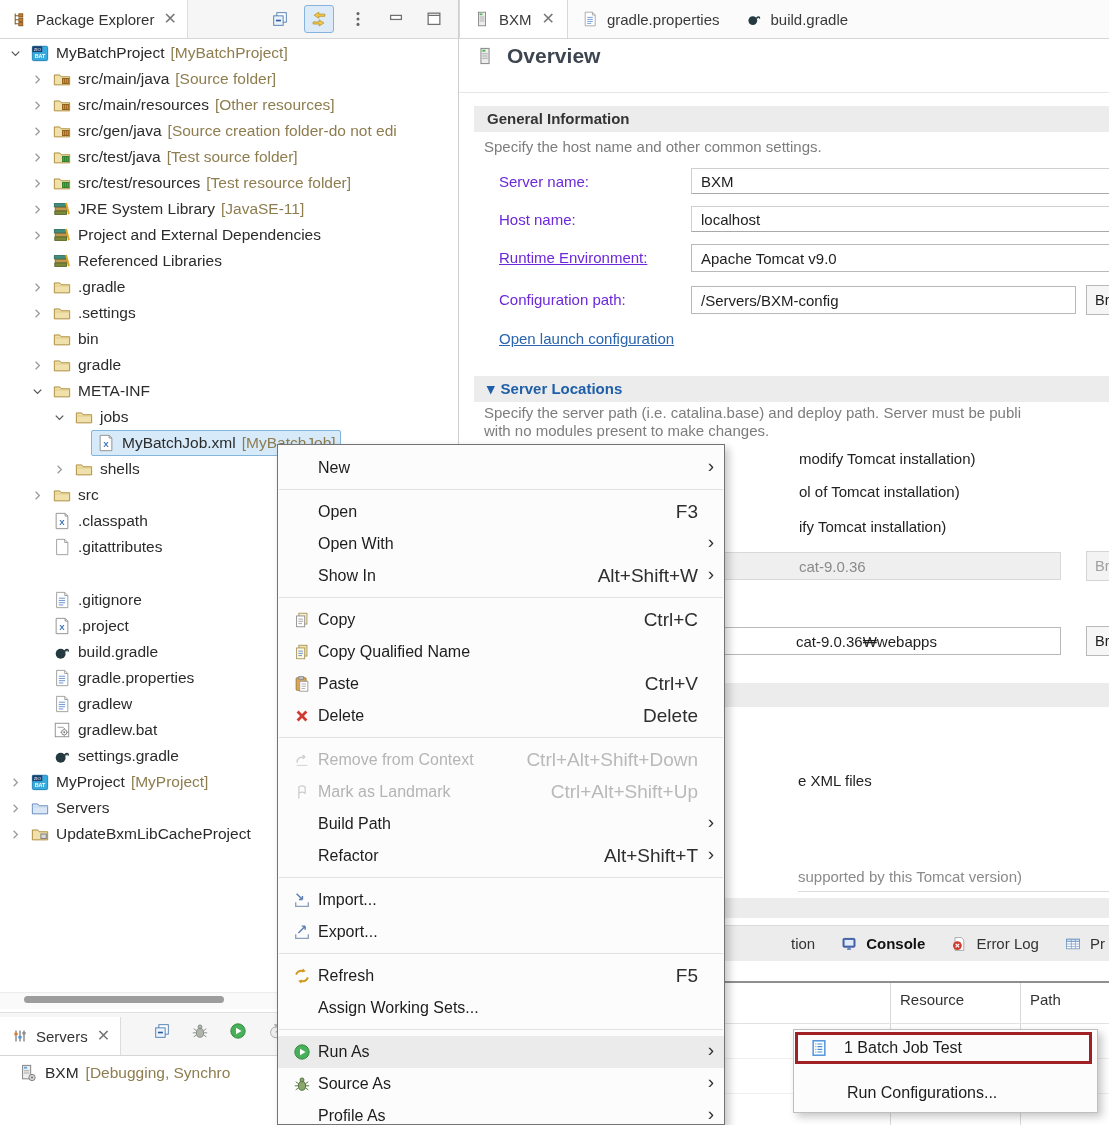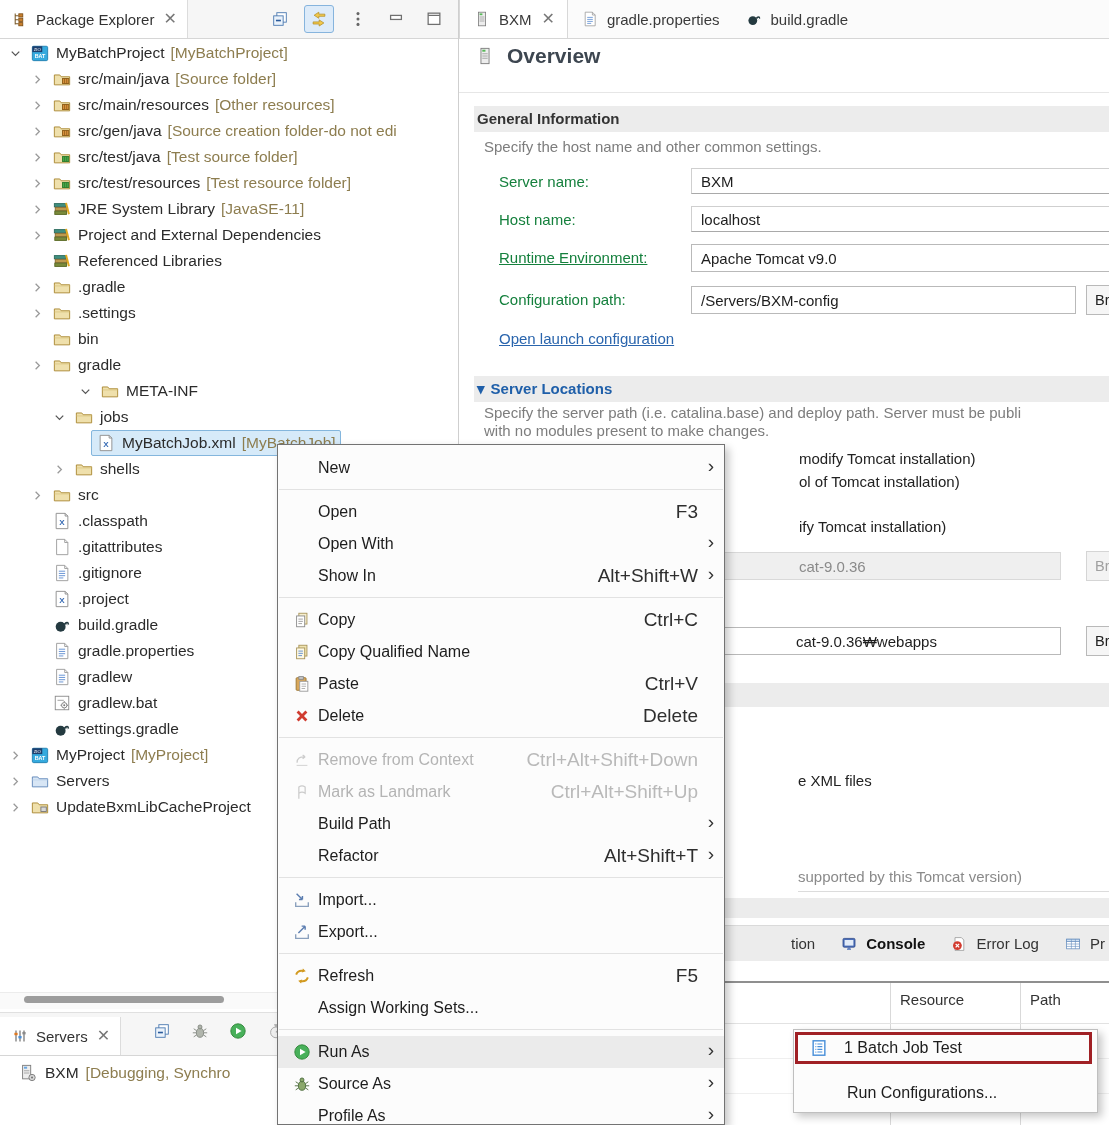"General Information" .band .btitle { padding-left: 3px -> 13px }
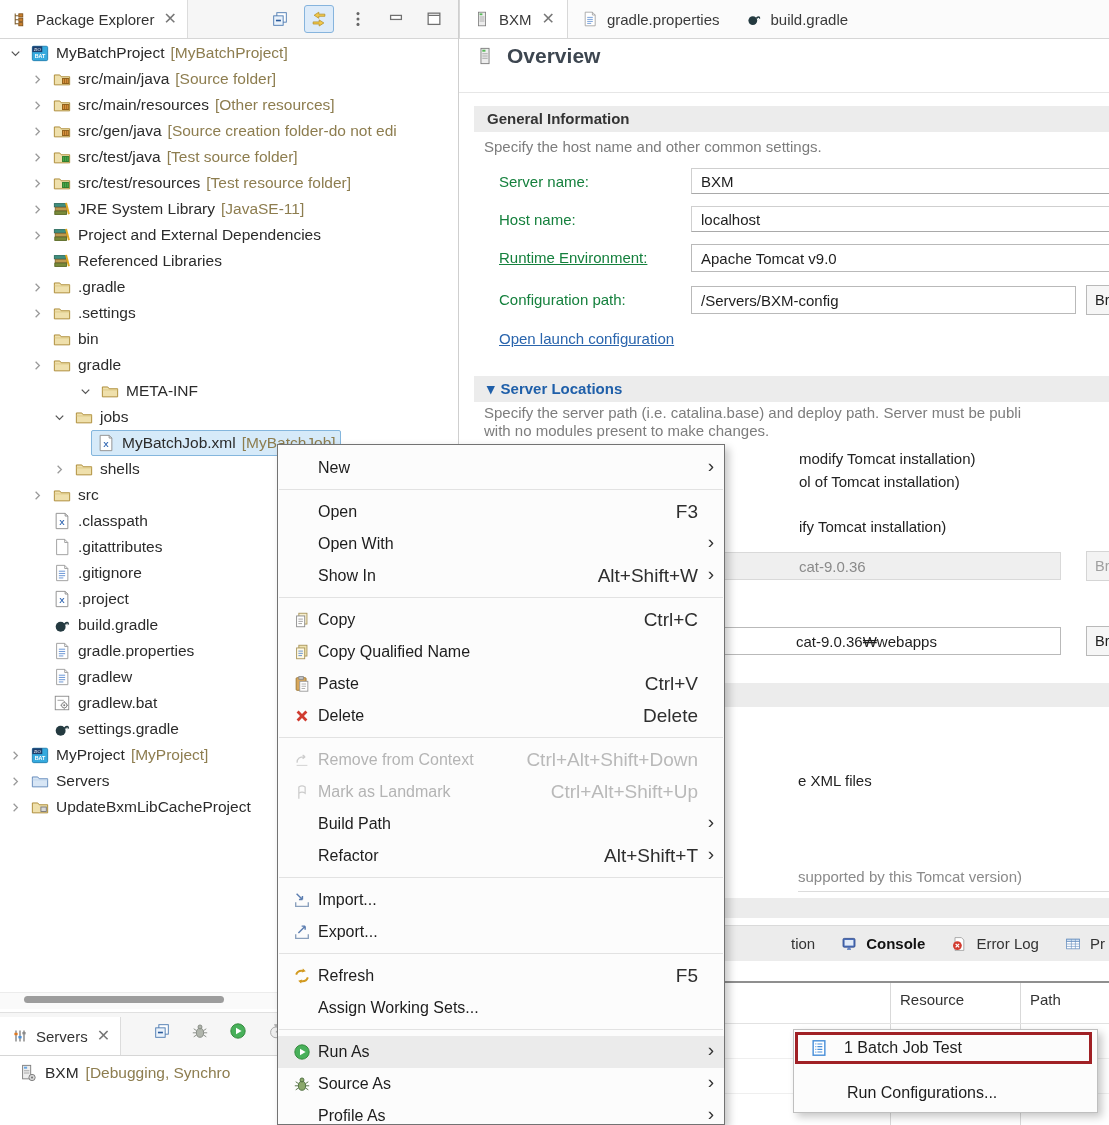"Server name:" .flabel { color: #15803d -> #6d28d9 }
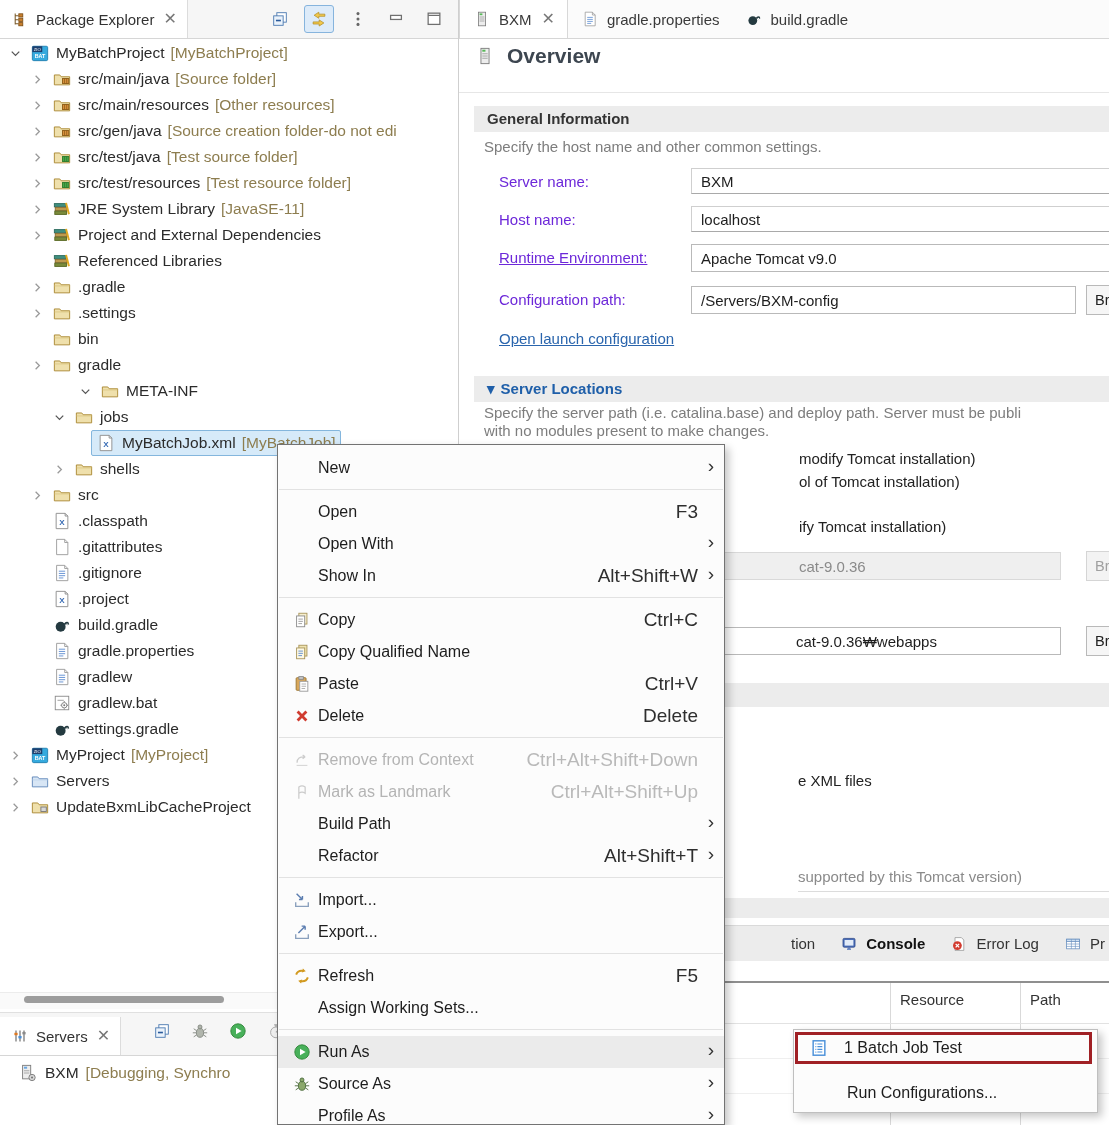"META-INF" div.trow { margin-left: 48px -> none }
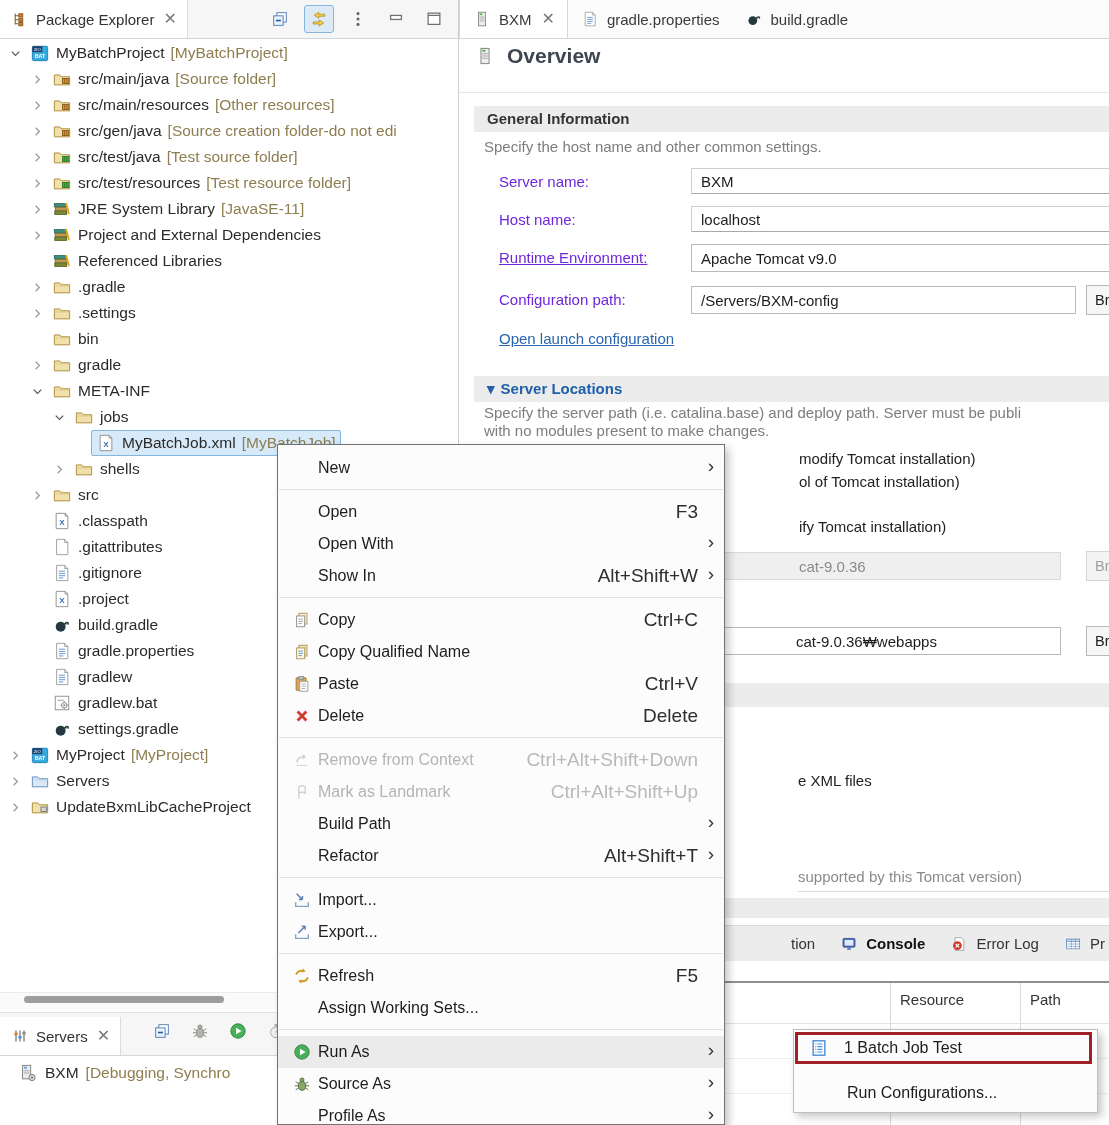"ol of Tomcat installation)" div.fragment { top: 473px -> 483px }
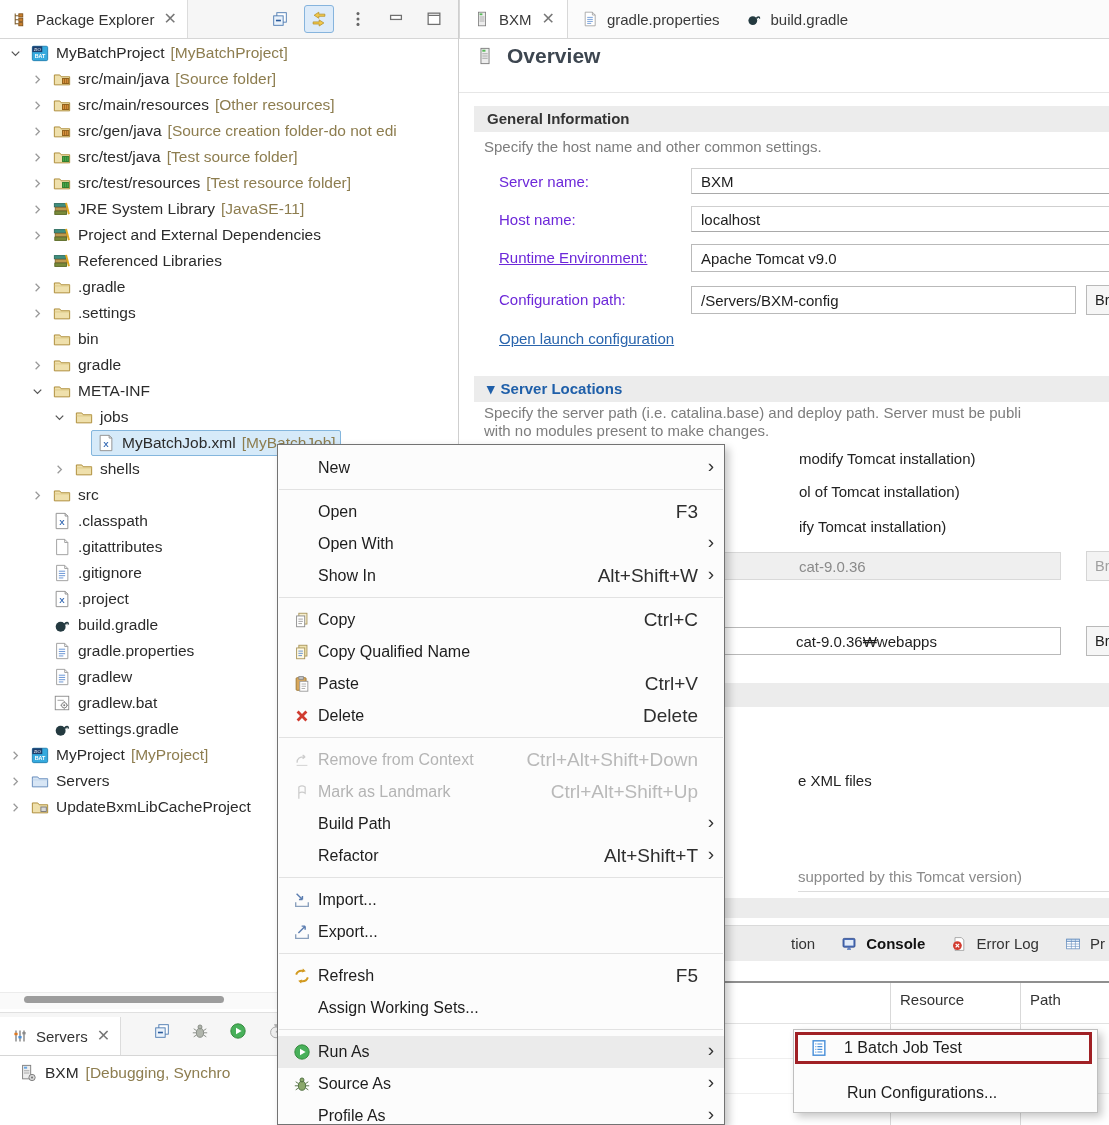".gitignore" div.trow { margin-top: none -> 27px }
